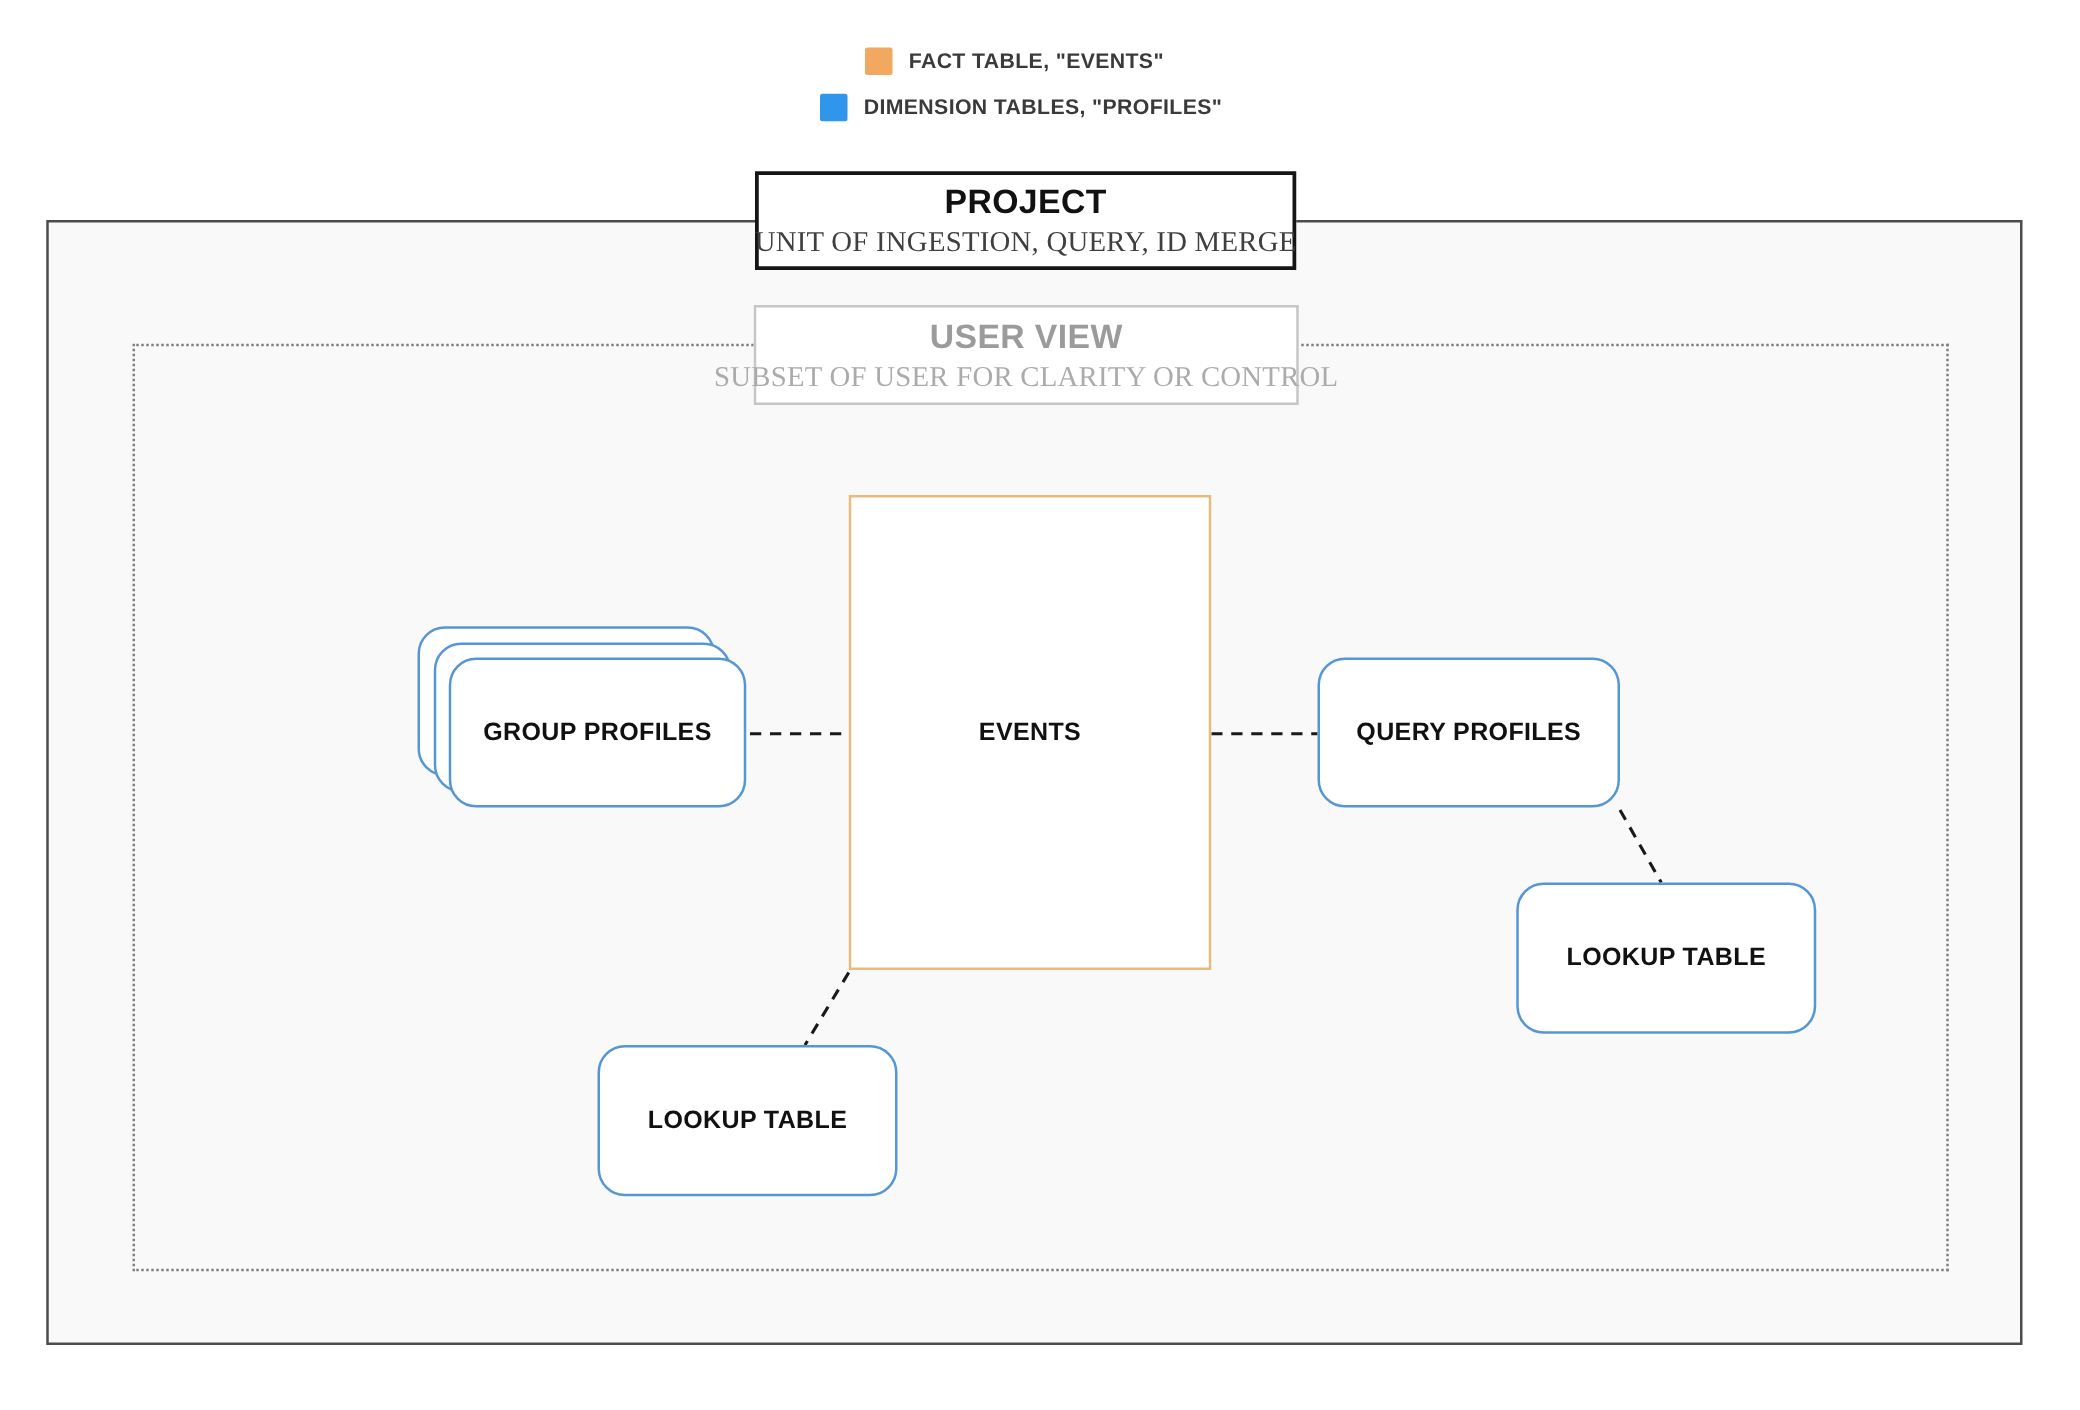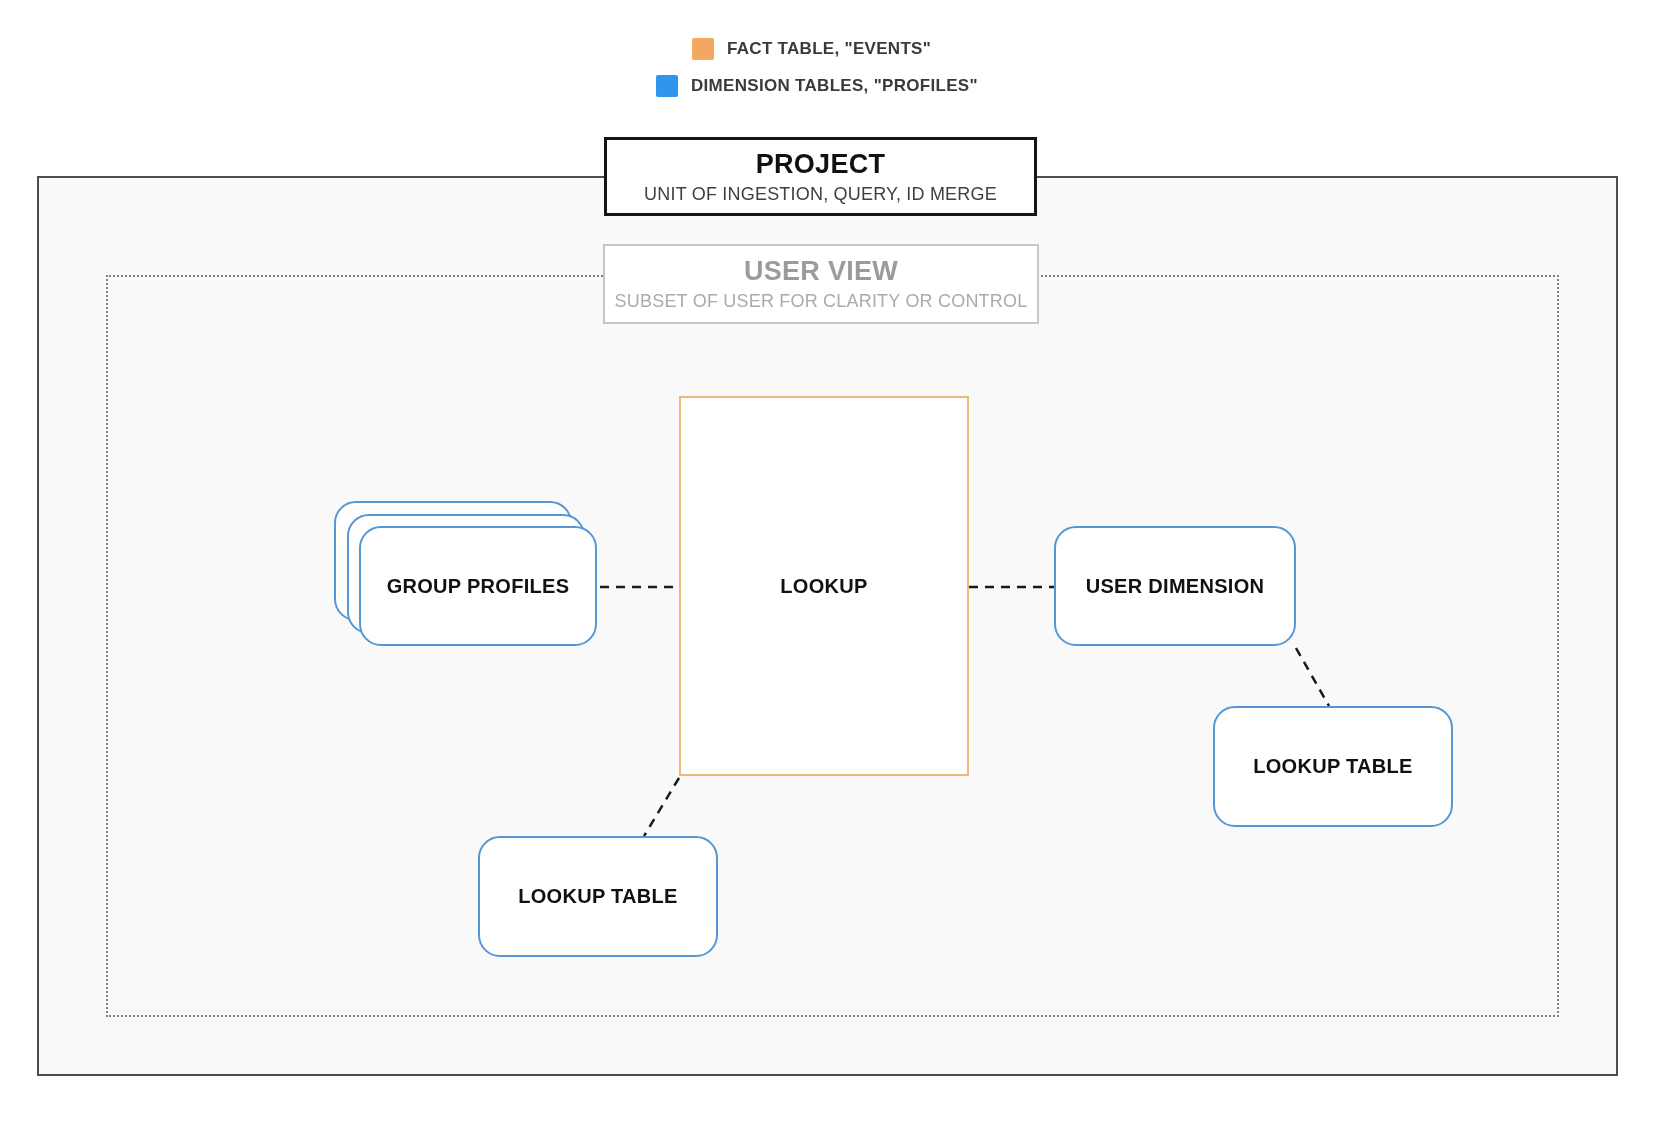"UNIT OF INGESTION, QUERY, ID" .hdr-sub { font-family: none -> Liberation Serif, serif; font-size: 18px -> 23px }
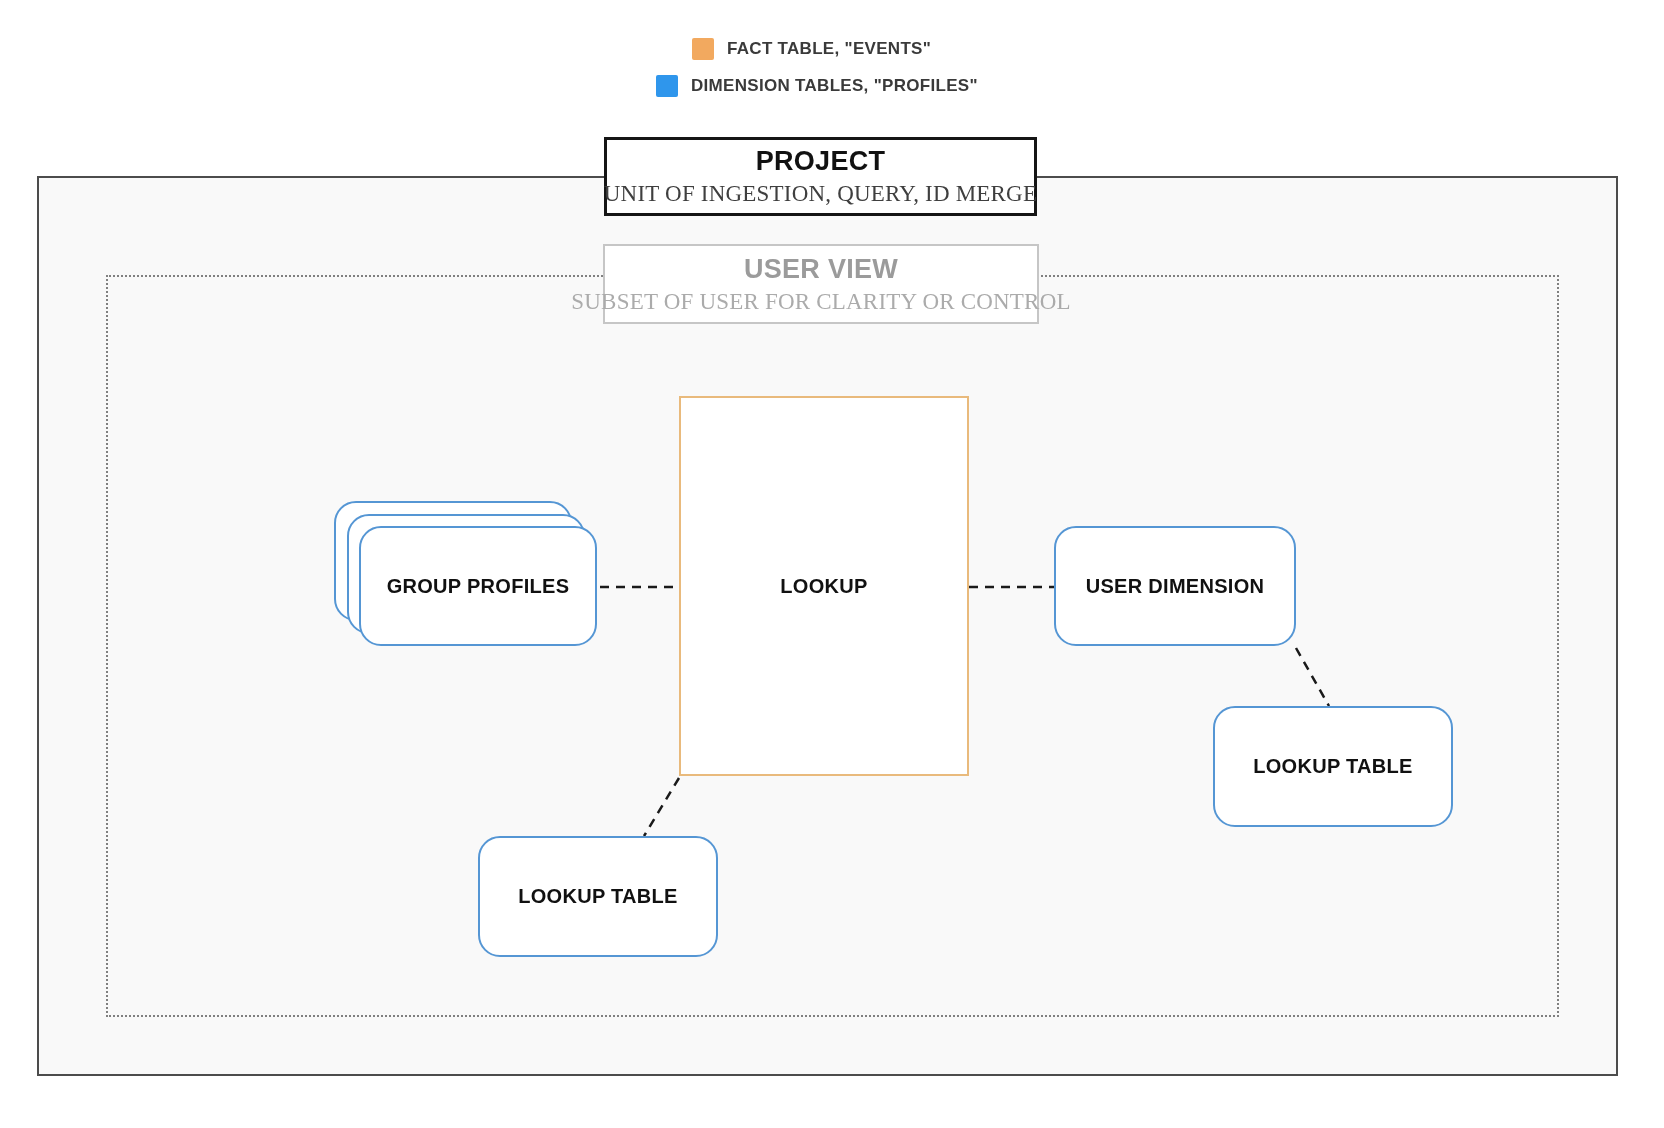"LOOKUP" span.node-label { text: LOOKUP -> EVENTS }
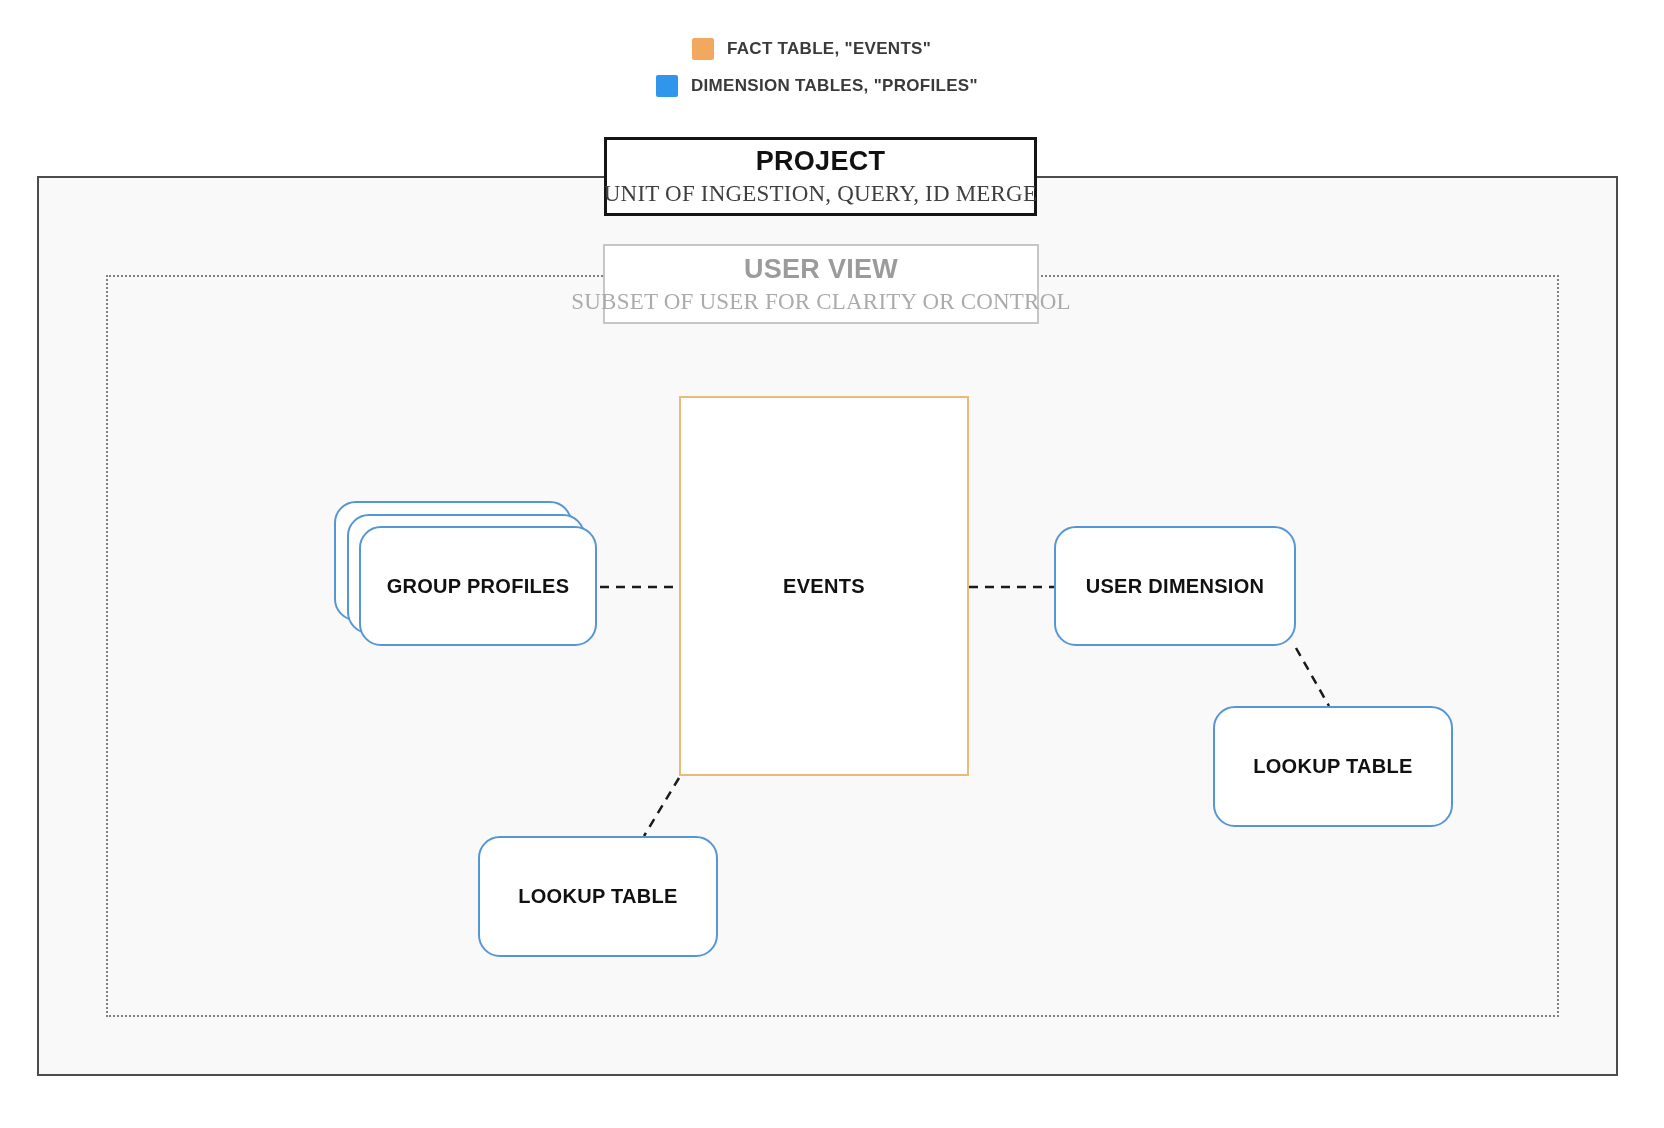"USER DIMENSION" span.node-label { text: USER DIMENSION -> QUERY PROFILES }
